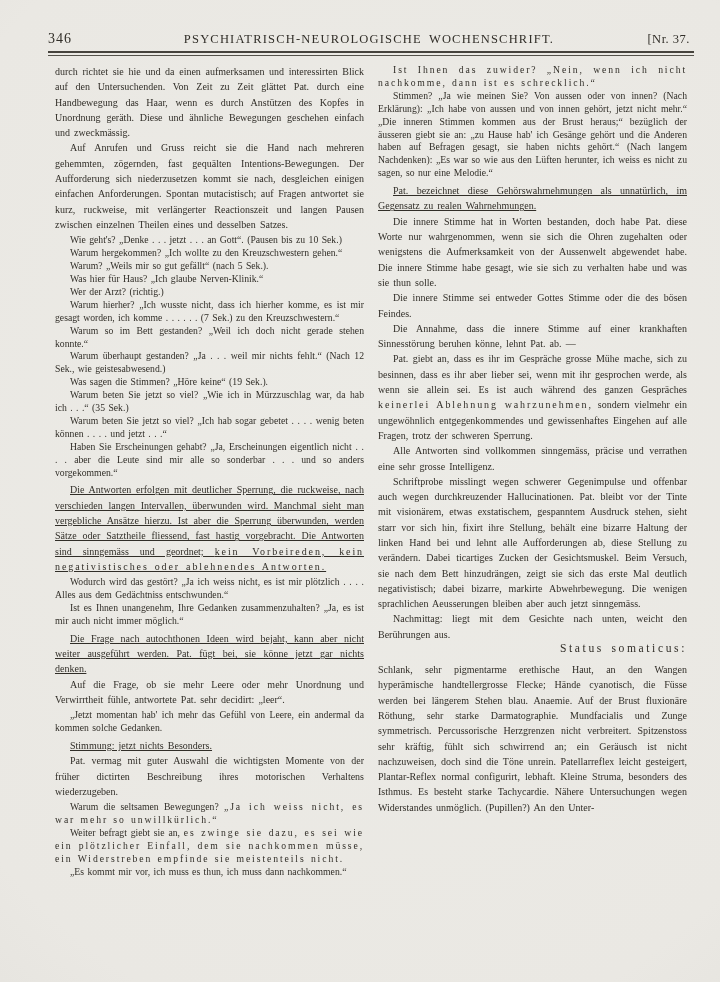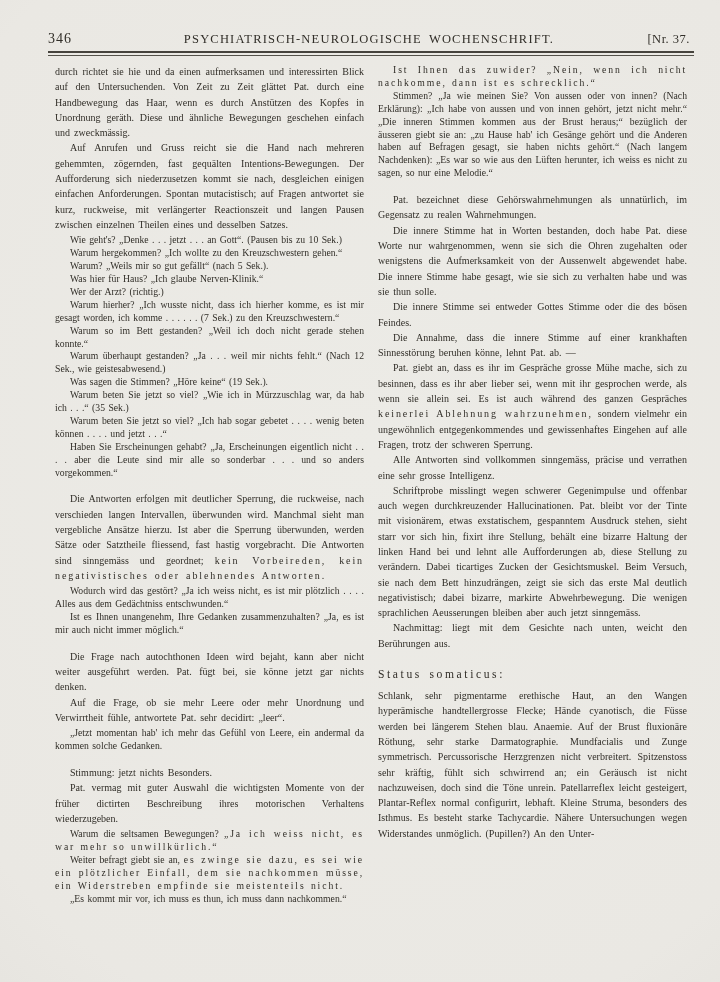"Pat. bezeichnet diese" .petit + .body { margin-top: 12px -> 3px; text-decoration: none -> underline }
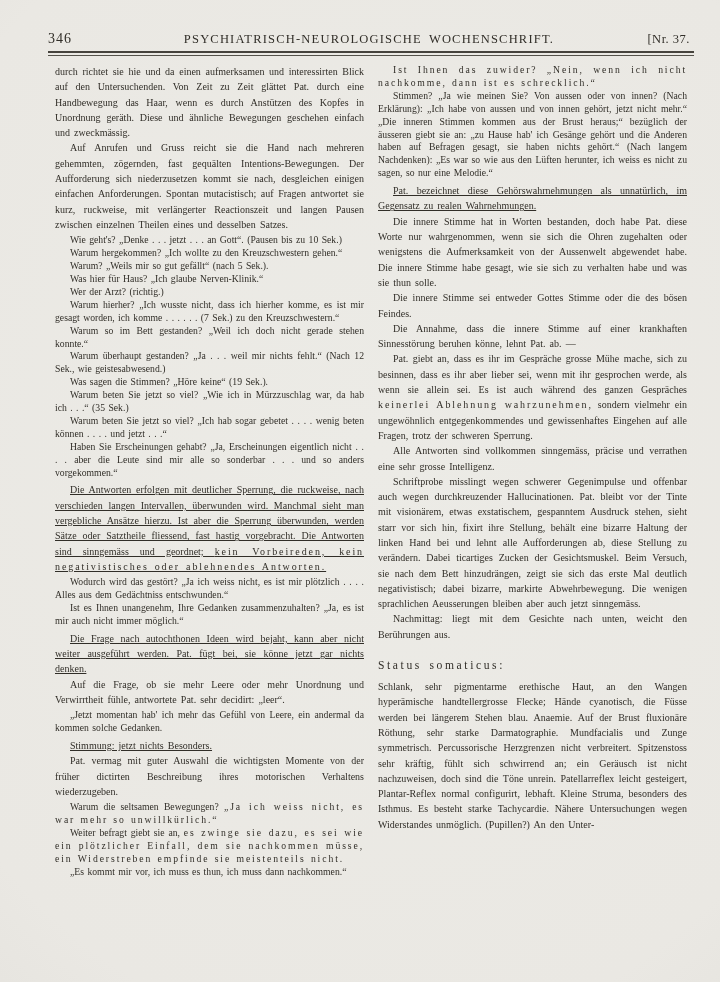"Status somaticus:" p.heading { margin-top: 17px -> 0; text-align: left -> right }
